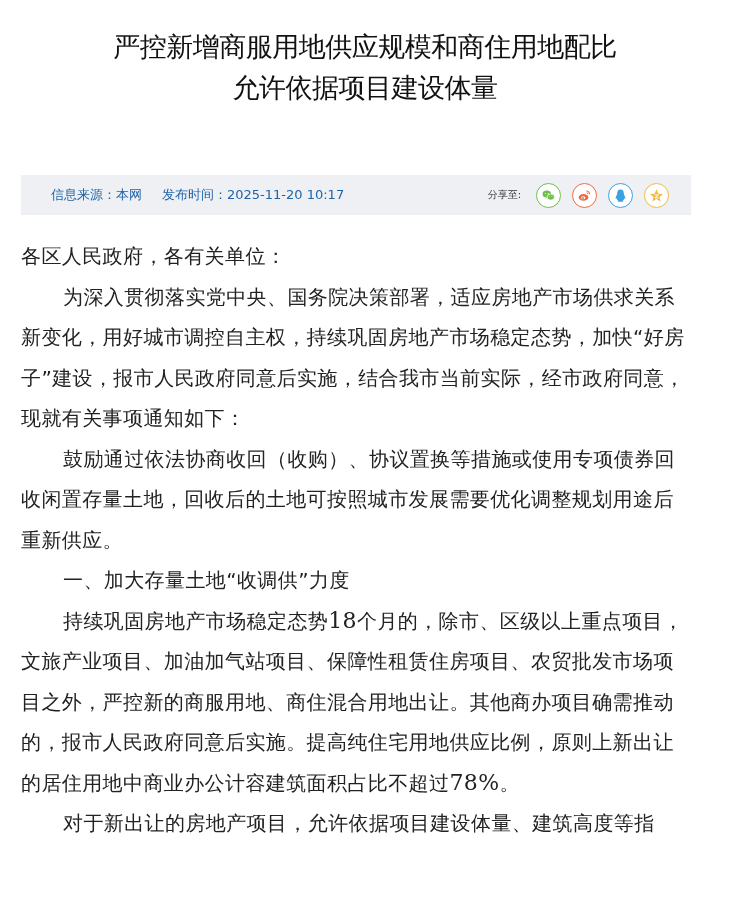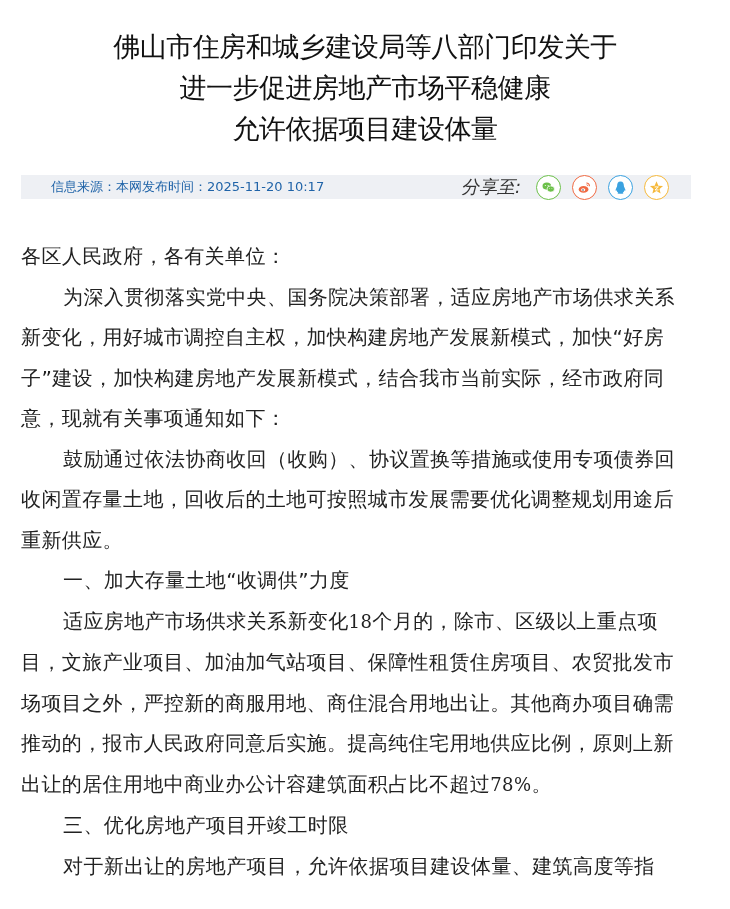"佛山市住房和城乡建设局等八部门印发关于" span.line { text: 佛山市住房和城乡建设局等八部门印发关于 -> 严控新增商服用地供应规模和商住用地配比 }
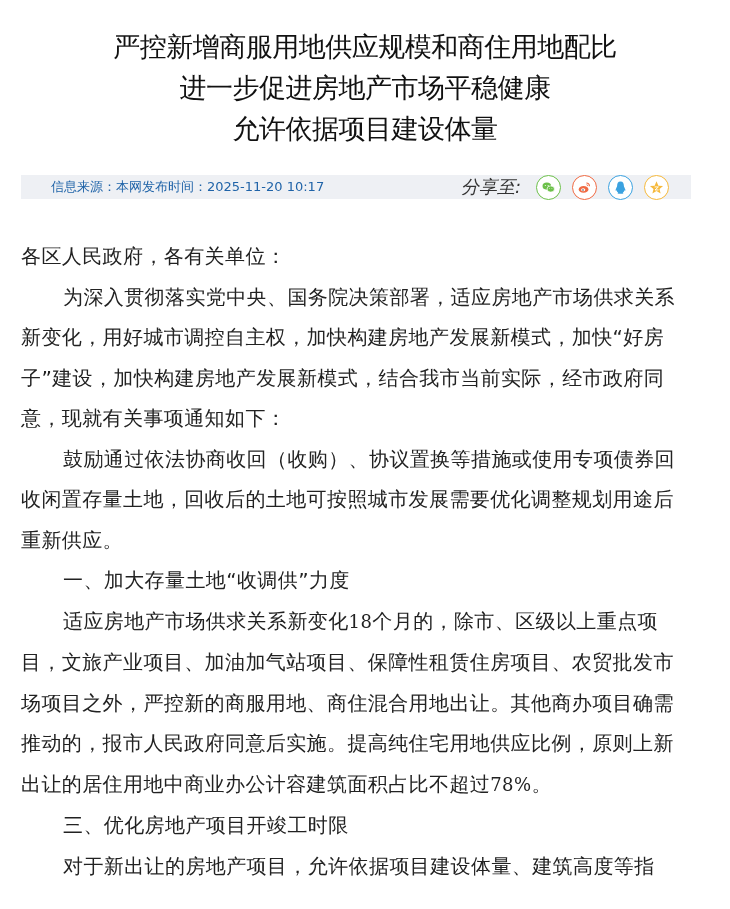"进一步促进房地产市场平稳健康" span.line { html: <span>进一步促进房地产市场平稳健康</span> -> none }
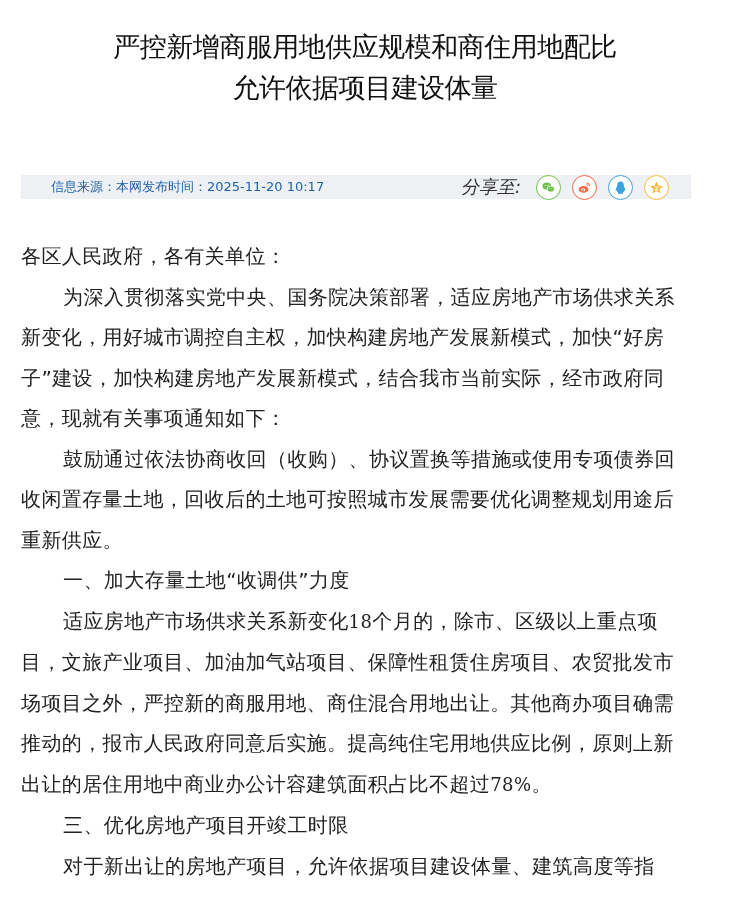"信息来源：本网" .meta-bar { height: 24px -> 40px }
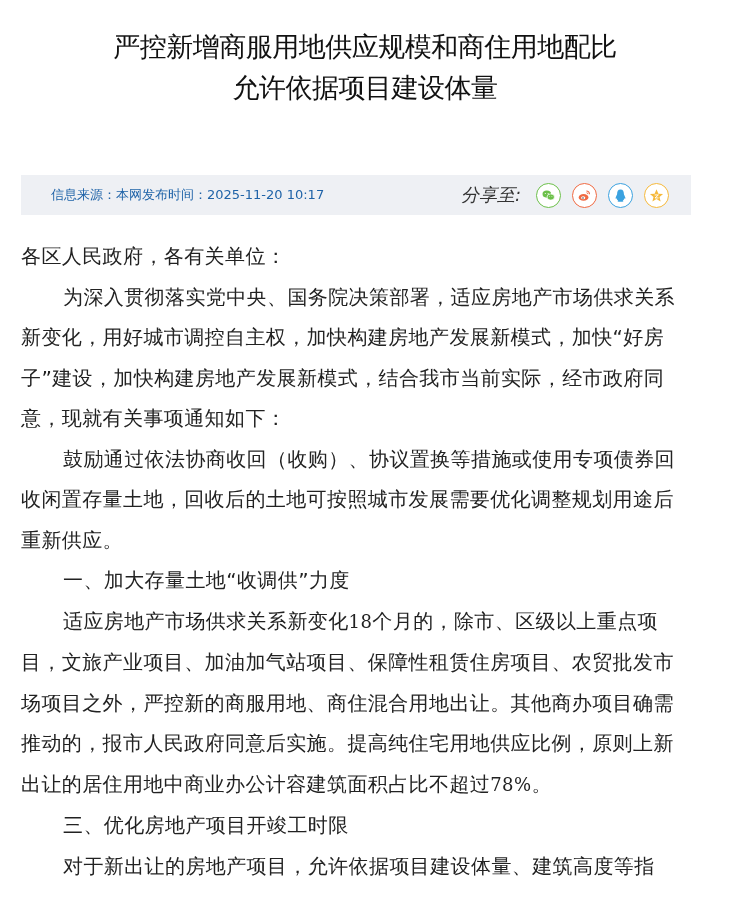"发布时间：2025-11-20 10:17" .meta-time { margin-left: none -> 20px }
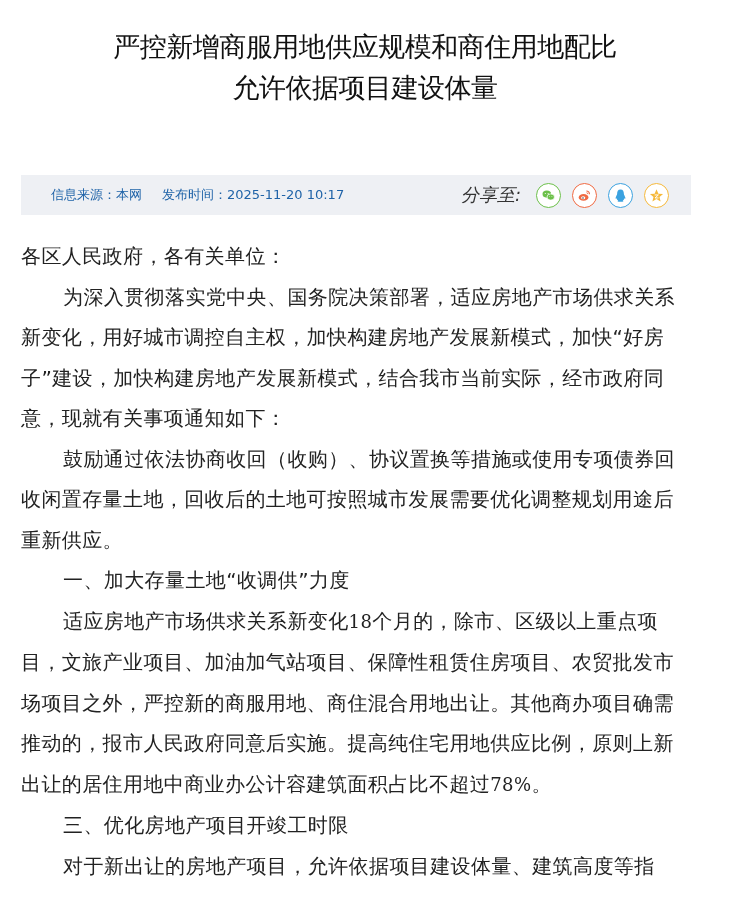"分享至:" .share-label { font-size: 18px -> 10px; font-style: italic -> none }
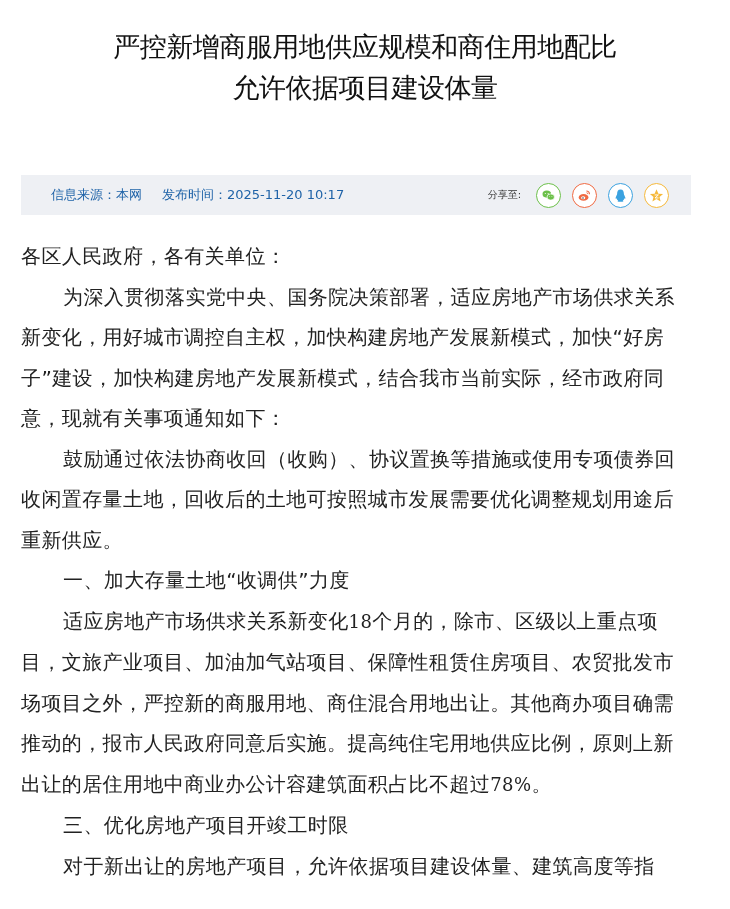"为深入贯彻落实党中央、国务院决策部署，适应房地产市场供求关系新变化，用好城市调控" p.indent { text: 加快构建房地产发展新模式，加快“好房子”建设，加快构建房地产发展新模式 -> 持续巩固房地产市场稳定态势，加快“好房子”建设，报市人民政府同意后实施 }
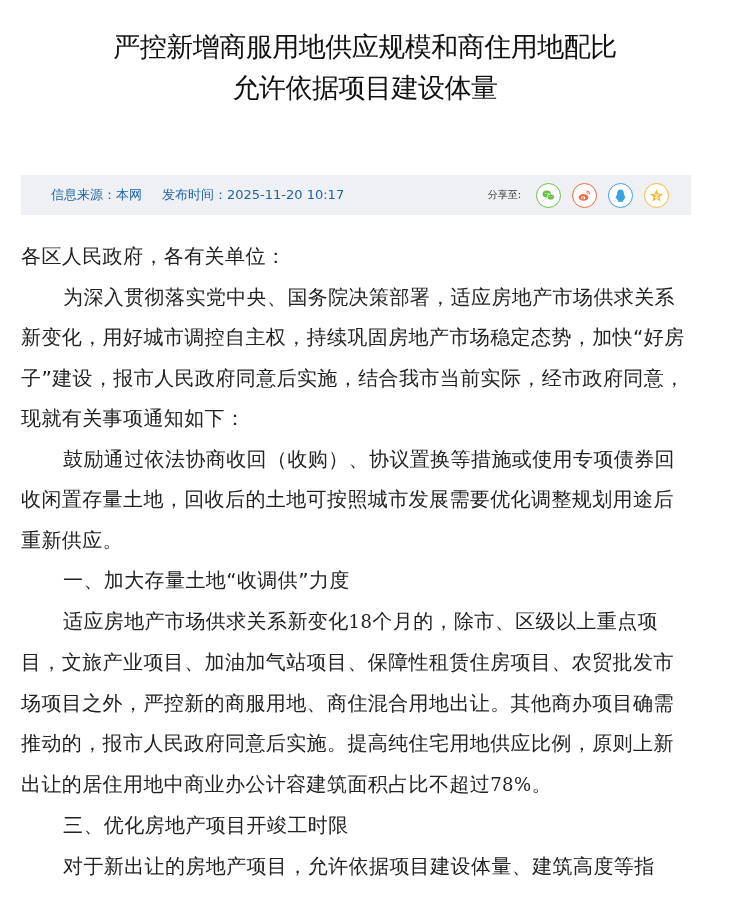"适应房地产市场供求关系新变化" span { text: 适应房地产市场供求关系新变化 -> 持续巩固房地产市场稳定态势 }
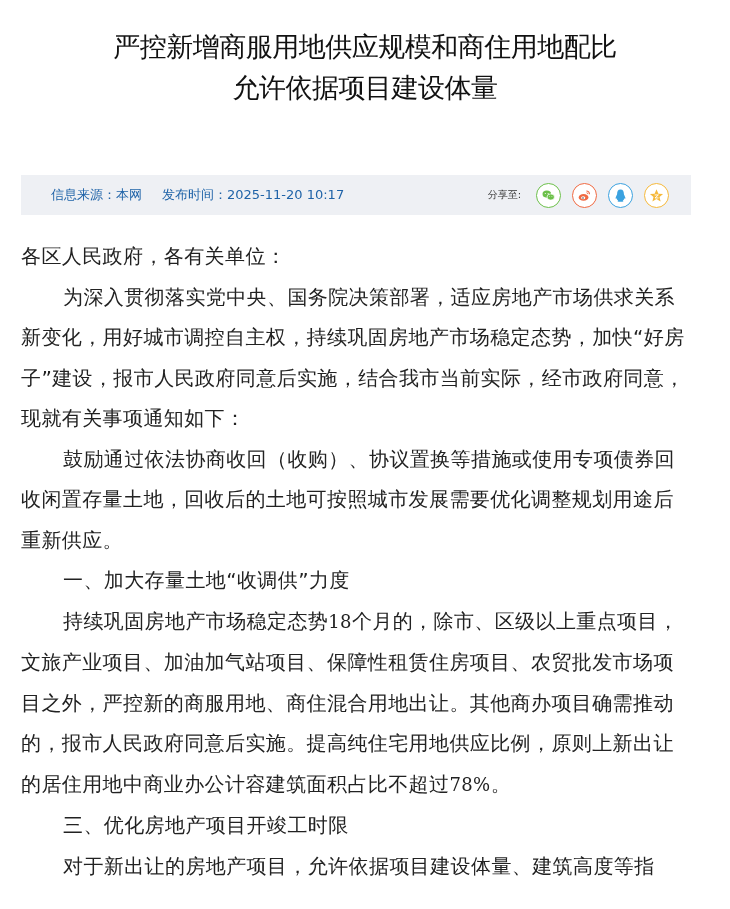"18" .num { font-size: 18px -> 22px }
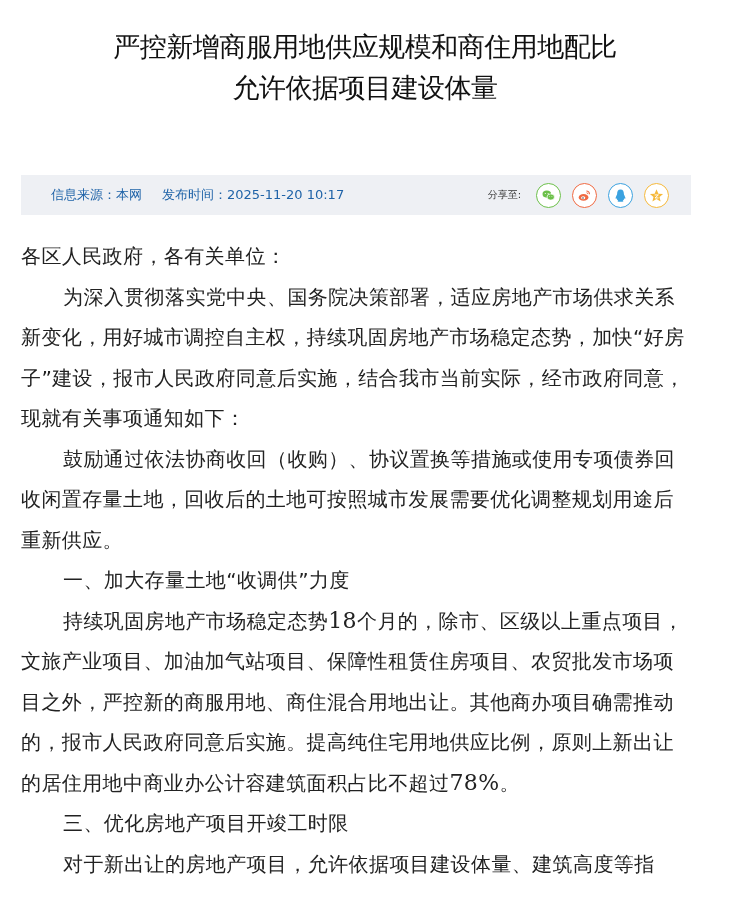"三、优化房地产项目开竣工时限" p.indent { html: <p>三、优化房地产项目开竣工时限</p> -> none }
